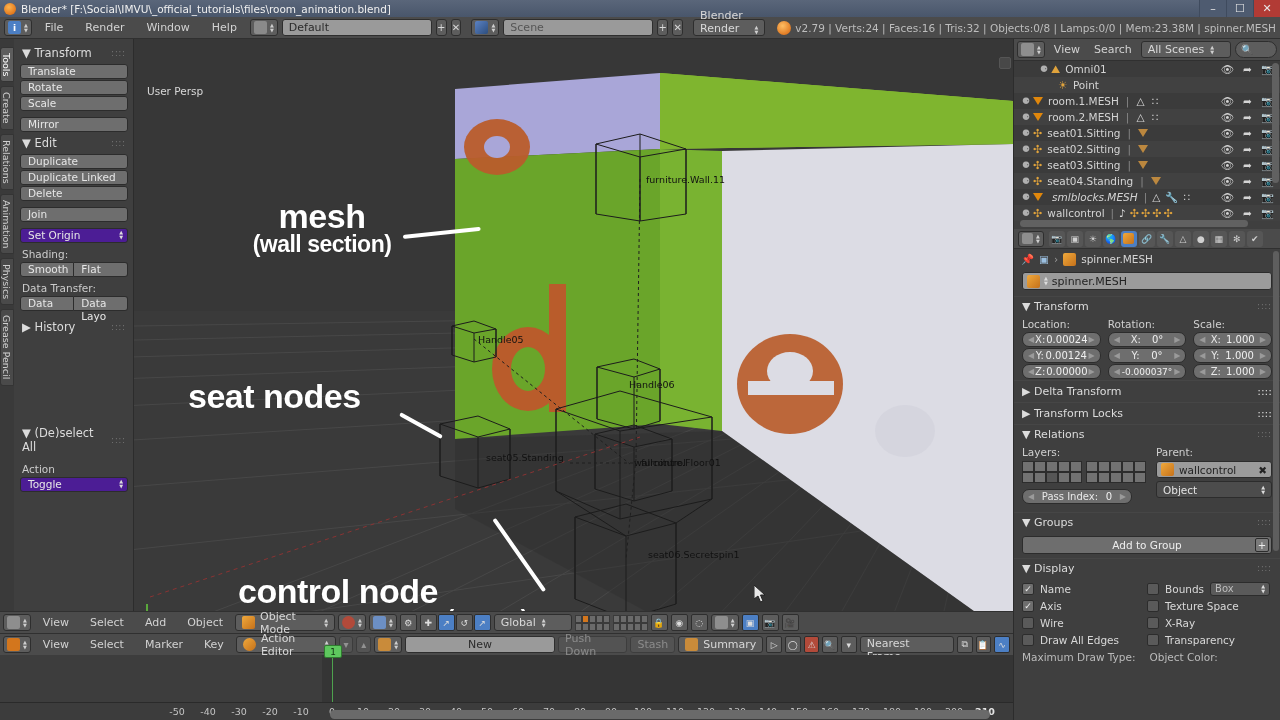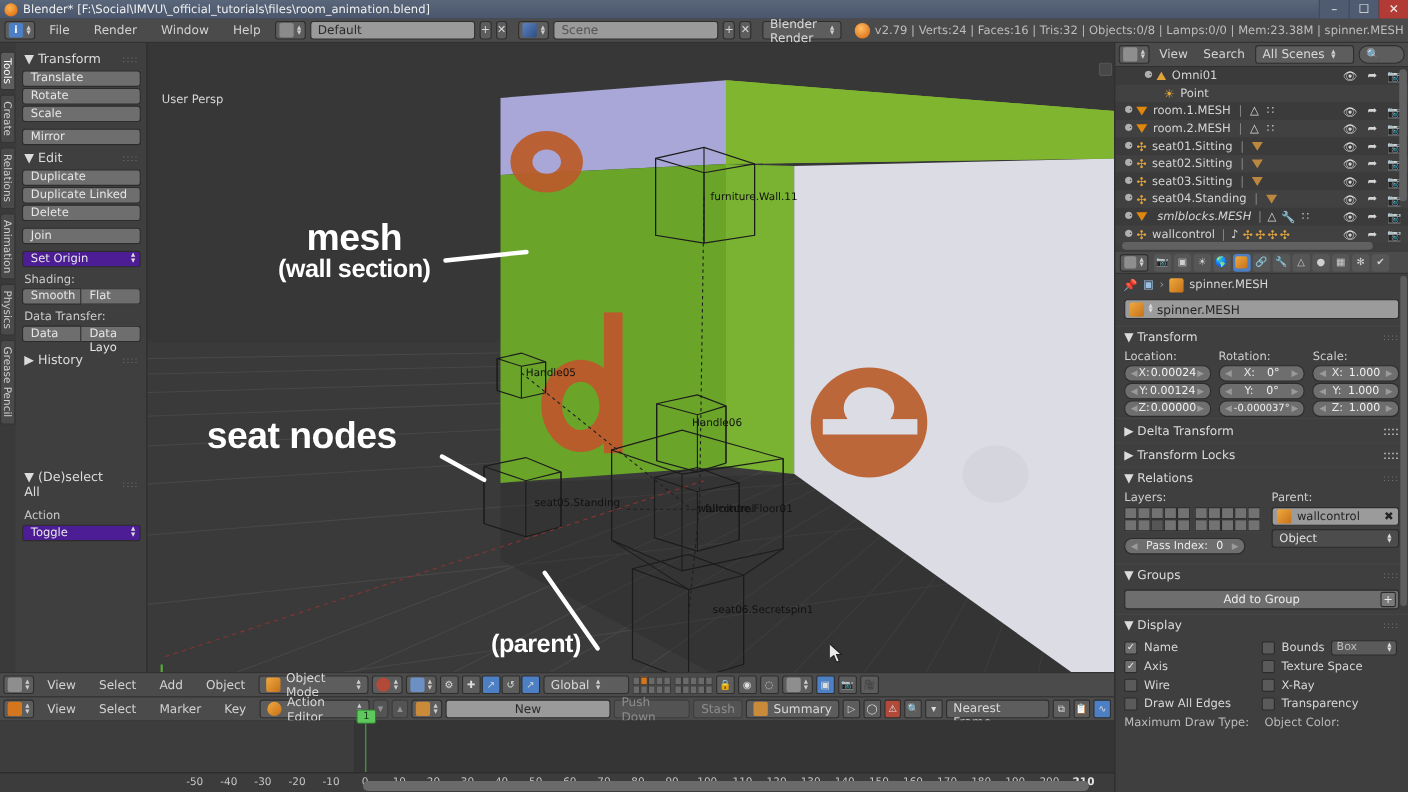"Blender Render" div.dropdown { align-items: none -> flex-end }
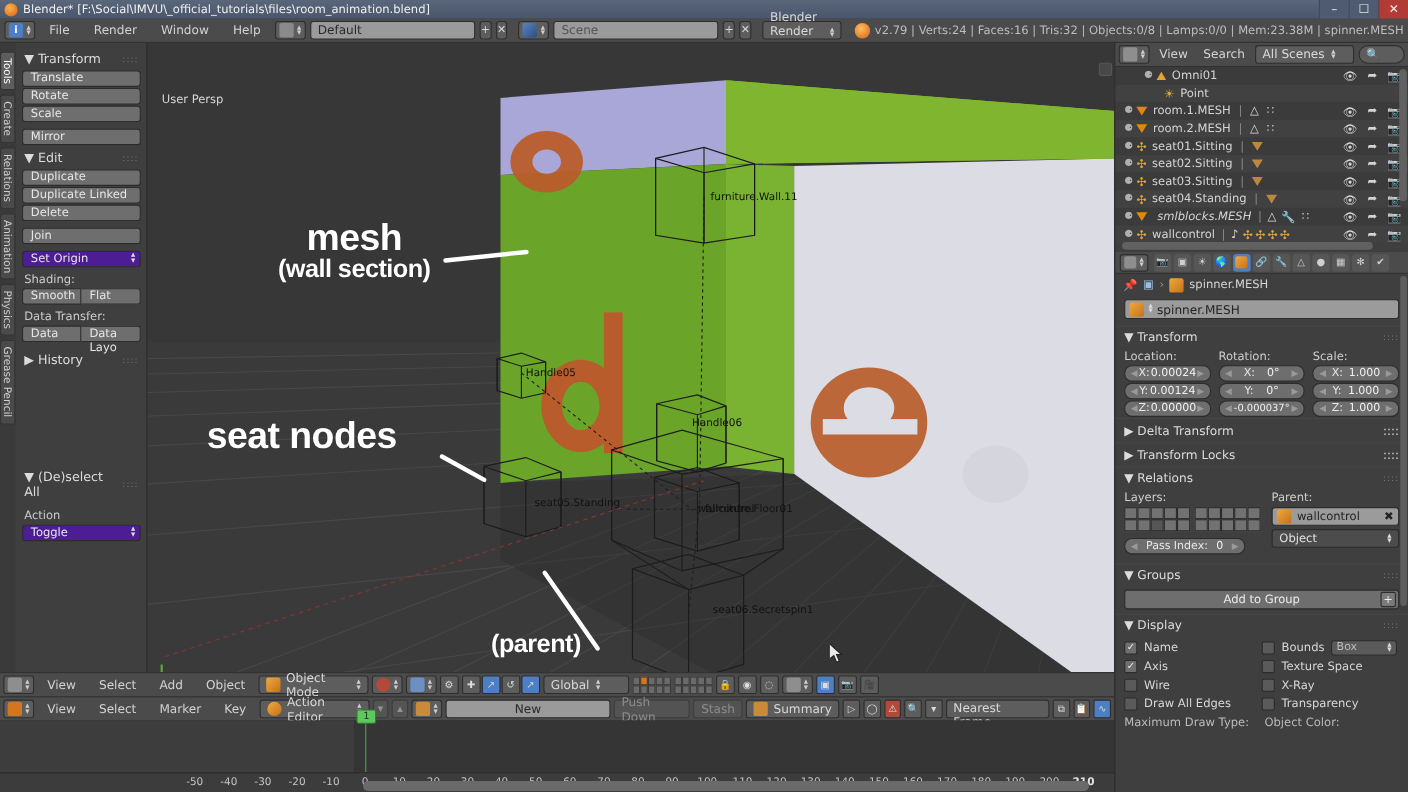"control node" span.big { html: none -> <span>control node</span> }
